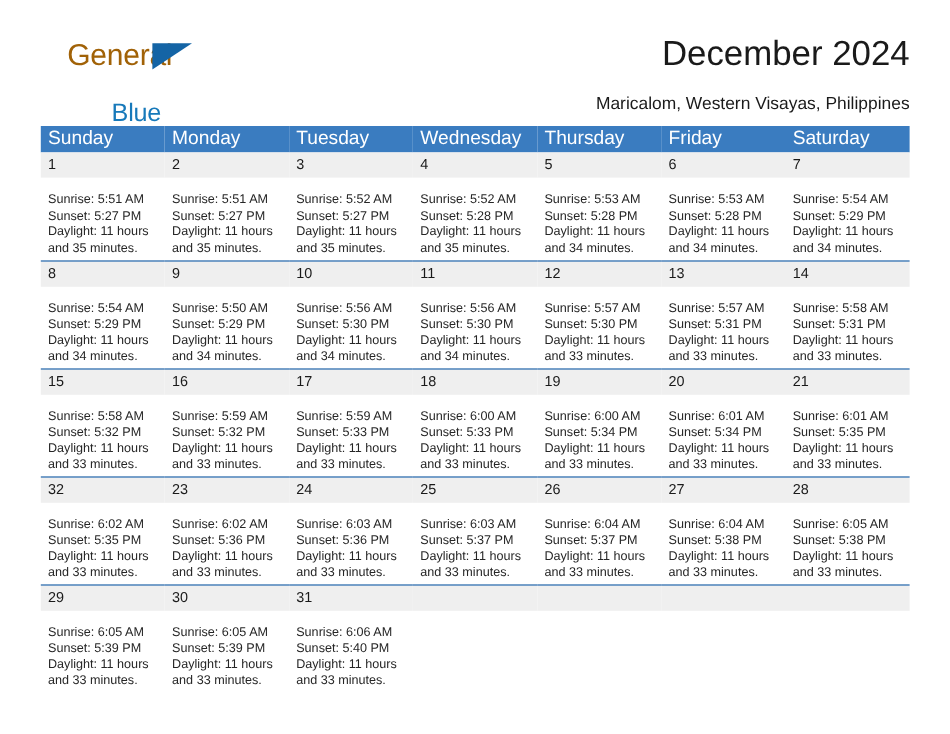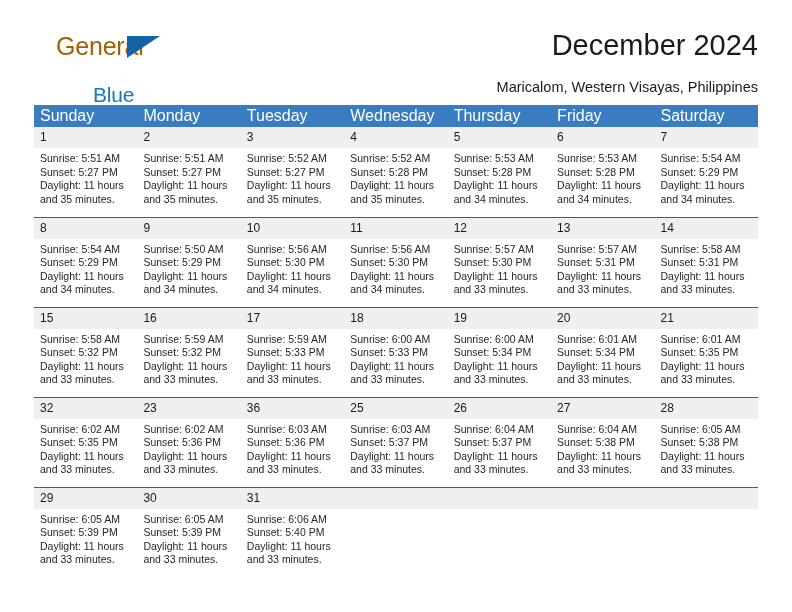"Sunrise: 5:51 AM" .details { padding: 4px 6px 0 6px -> 12px 6px 0 6px }
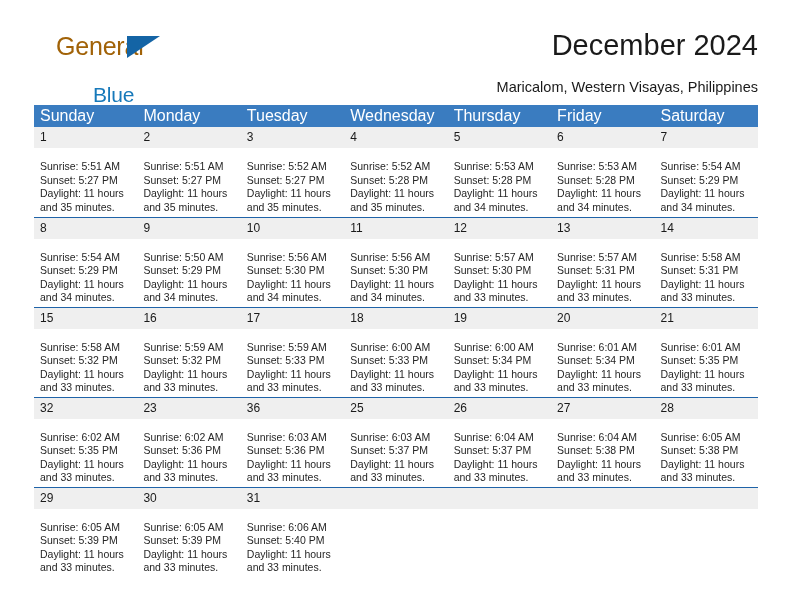"36" div.daynum { text: 36 -> 24 }
